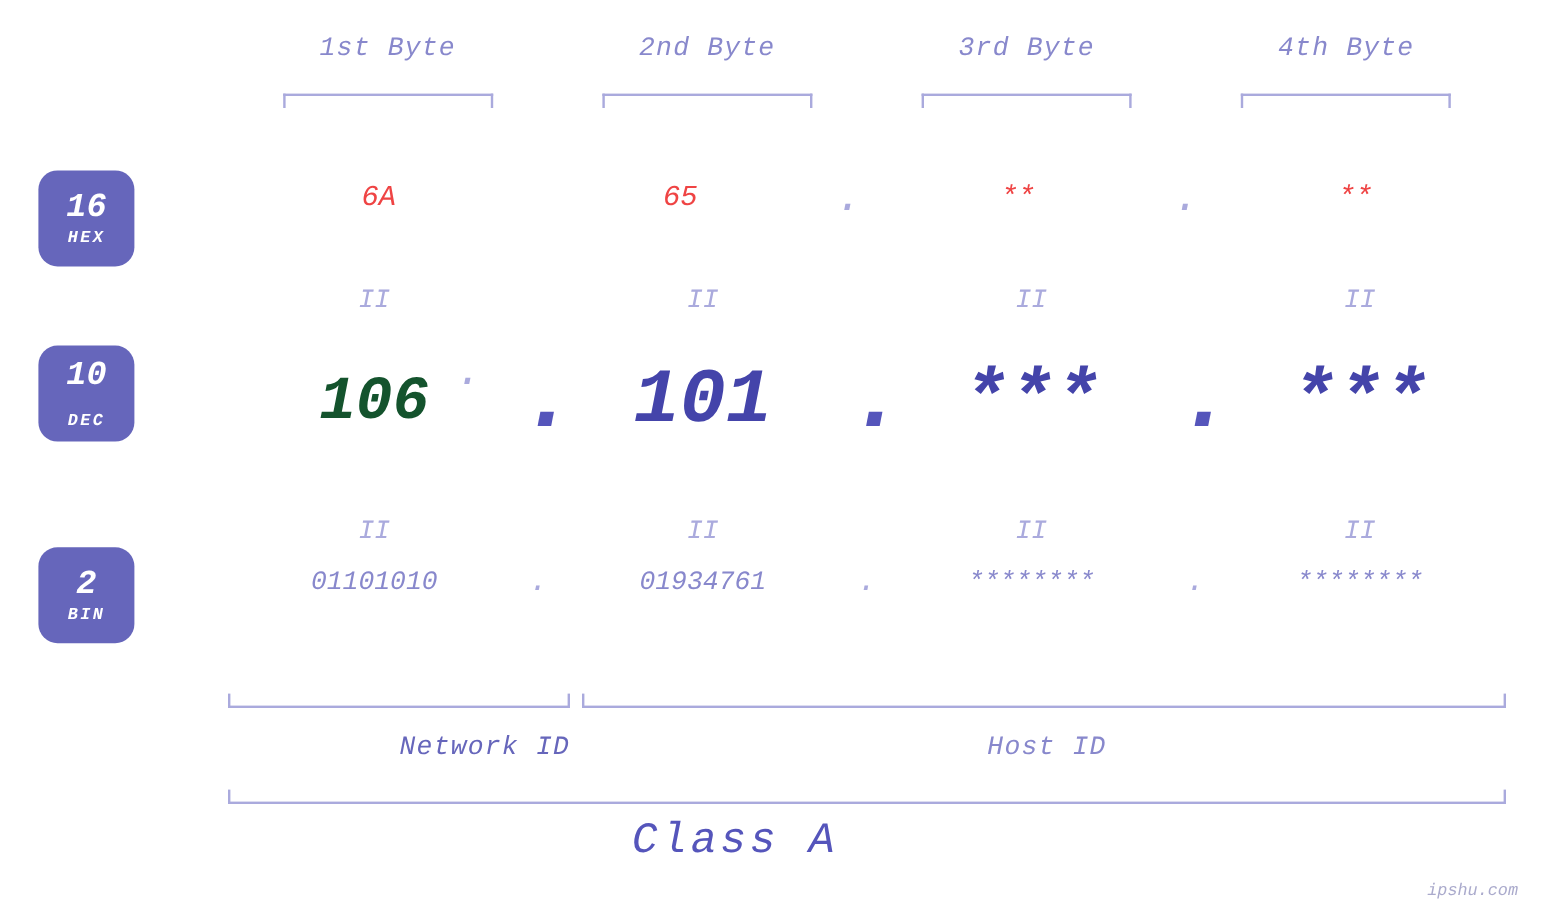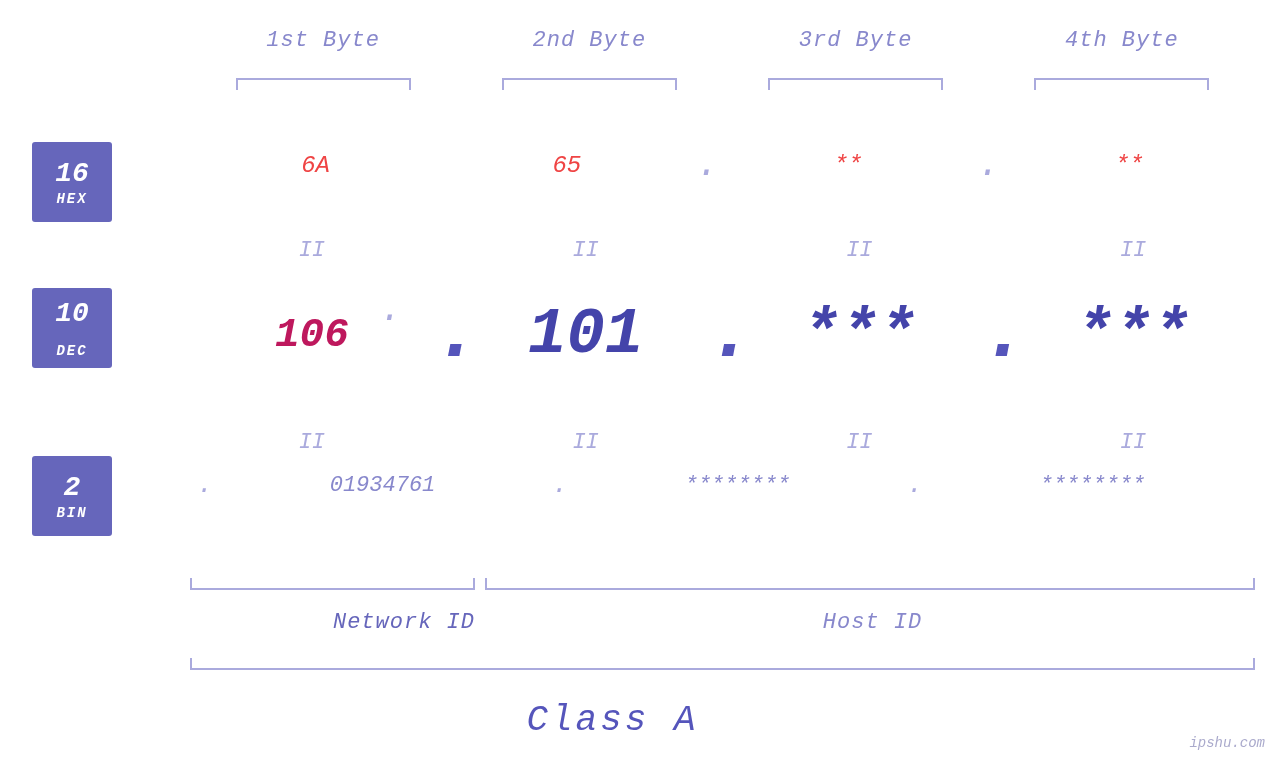"16" .base-badge { border-radius: 3px -> 16px }
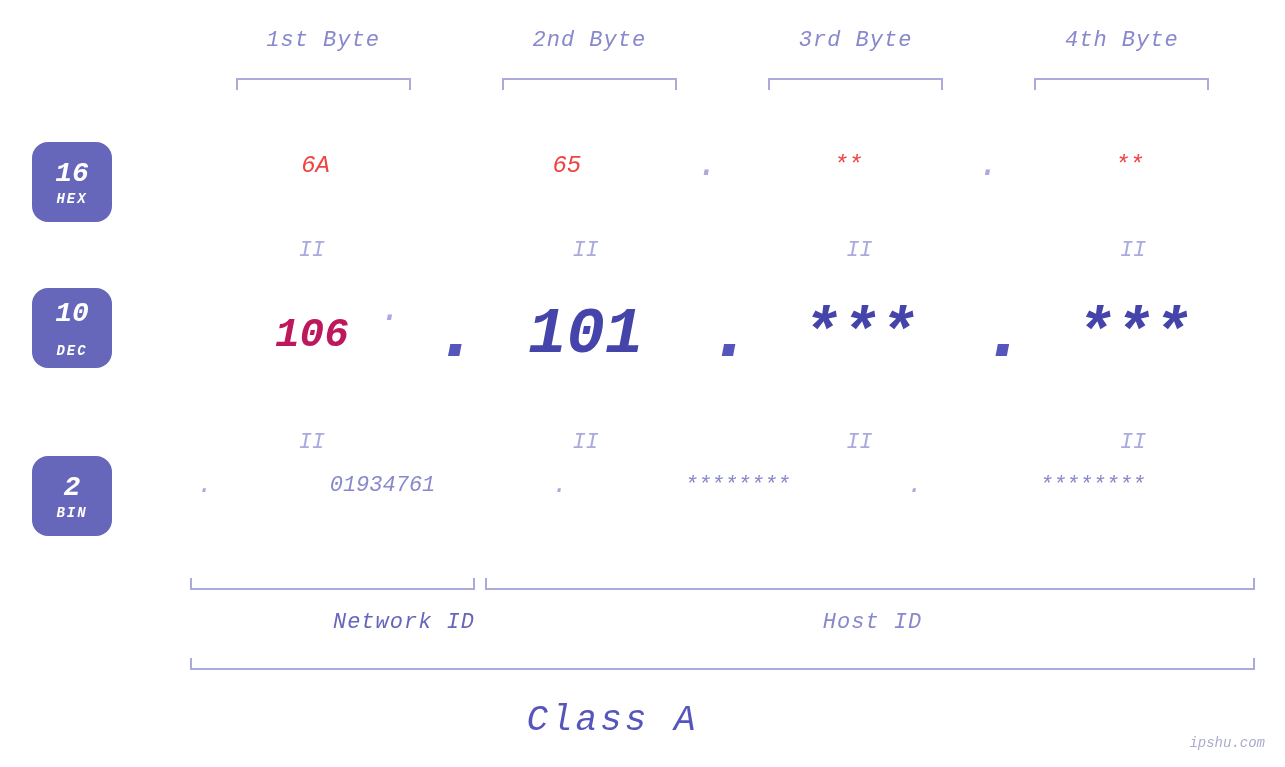"106" div.value-cell { color: #be185d -> #14532d; font-size: 41px -> 51px }
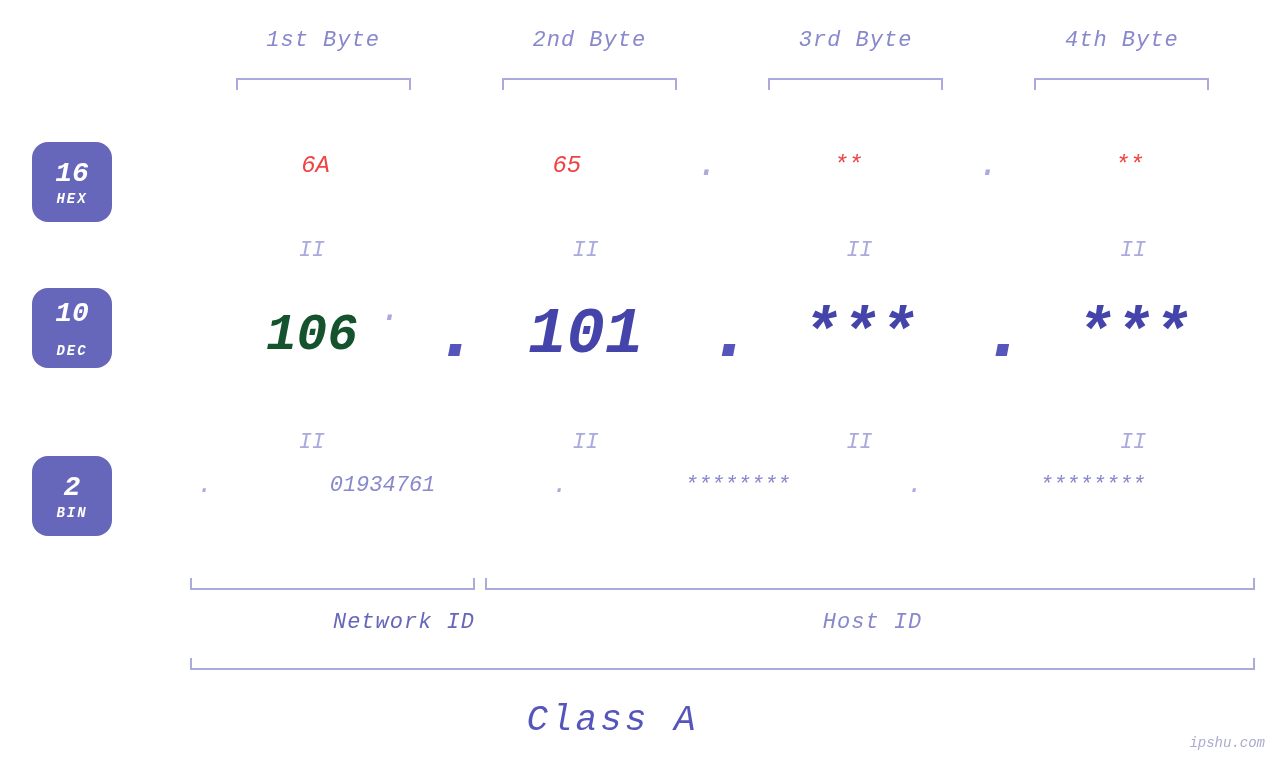"01101010" div.value-cell { html: none -> <div>01101010</div> }
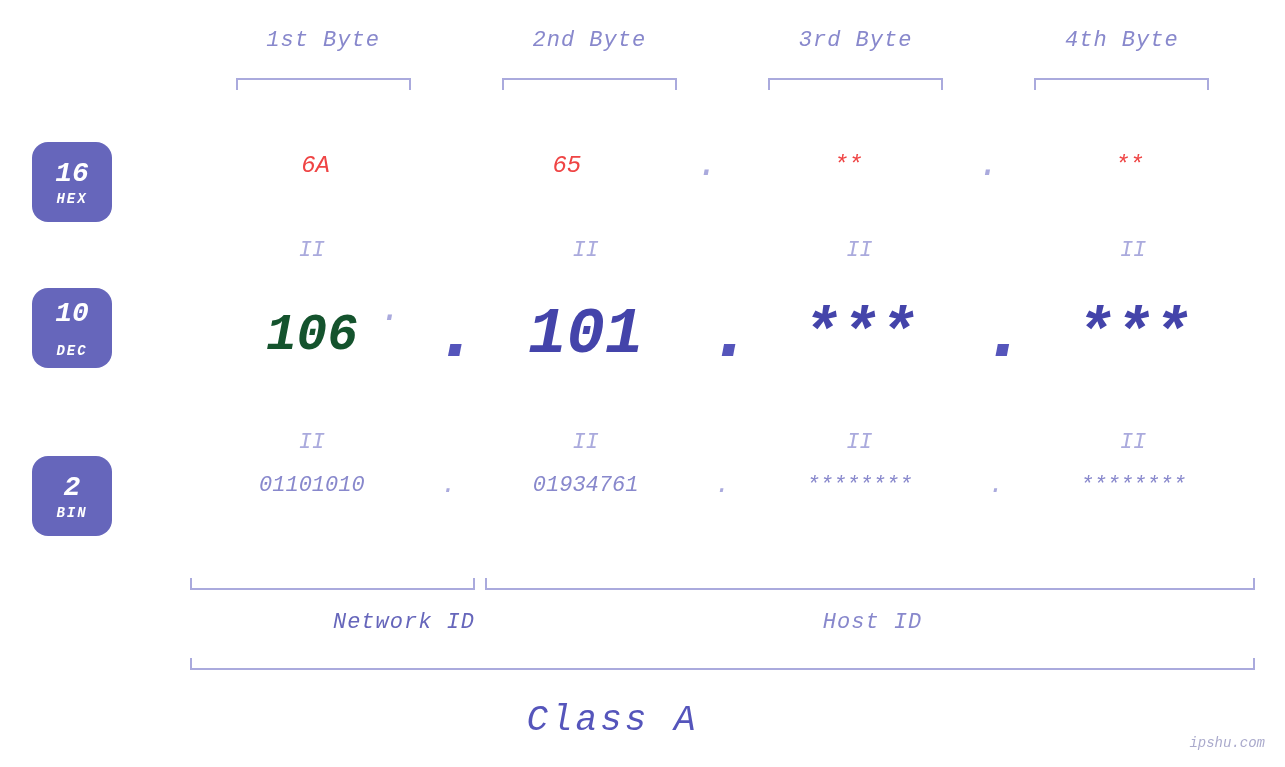"Class A" .class-label { top: 700px -> 680px }
